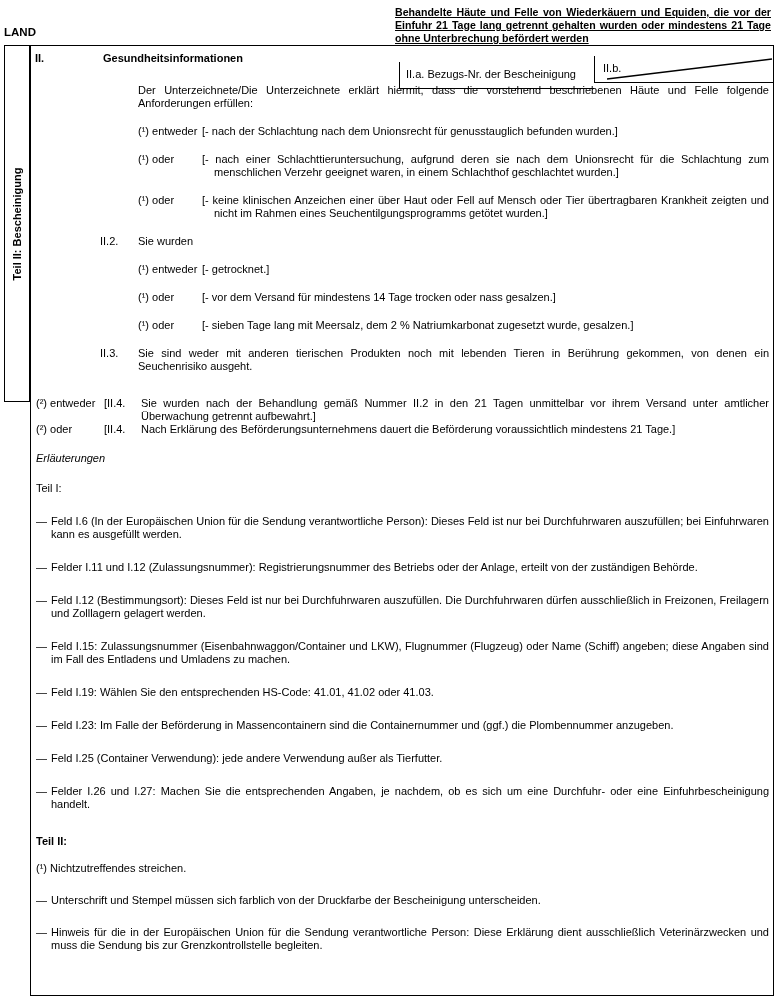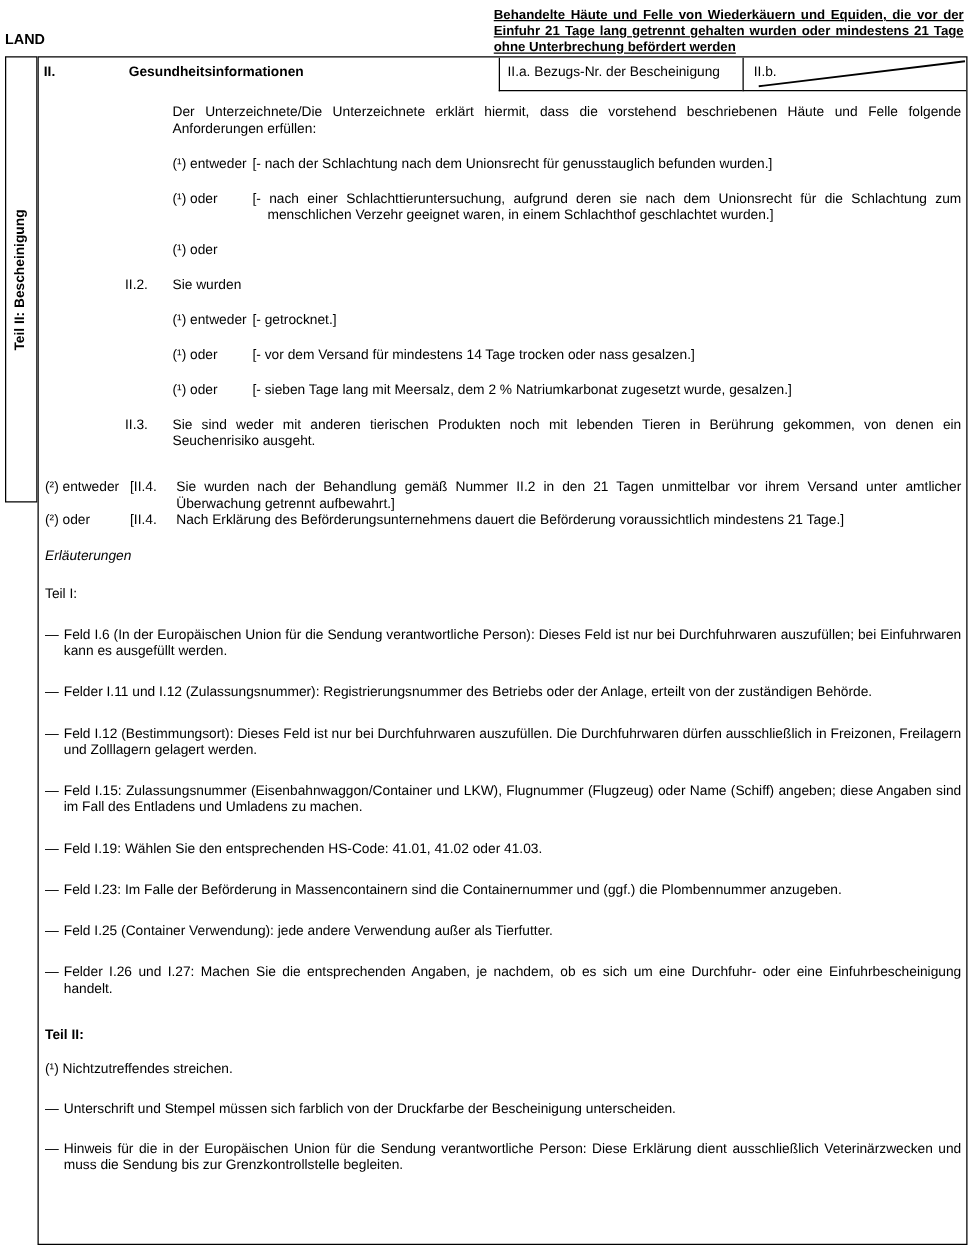"II.a. Bezugs-Nr. der Bescheinigung" .hdr-cell-iia { top: 0 -> 16px }
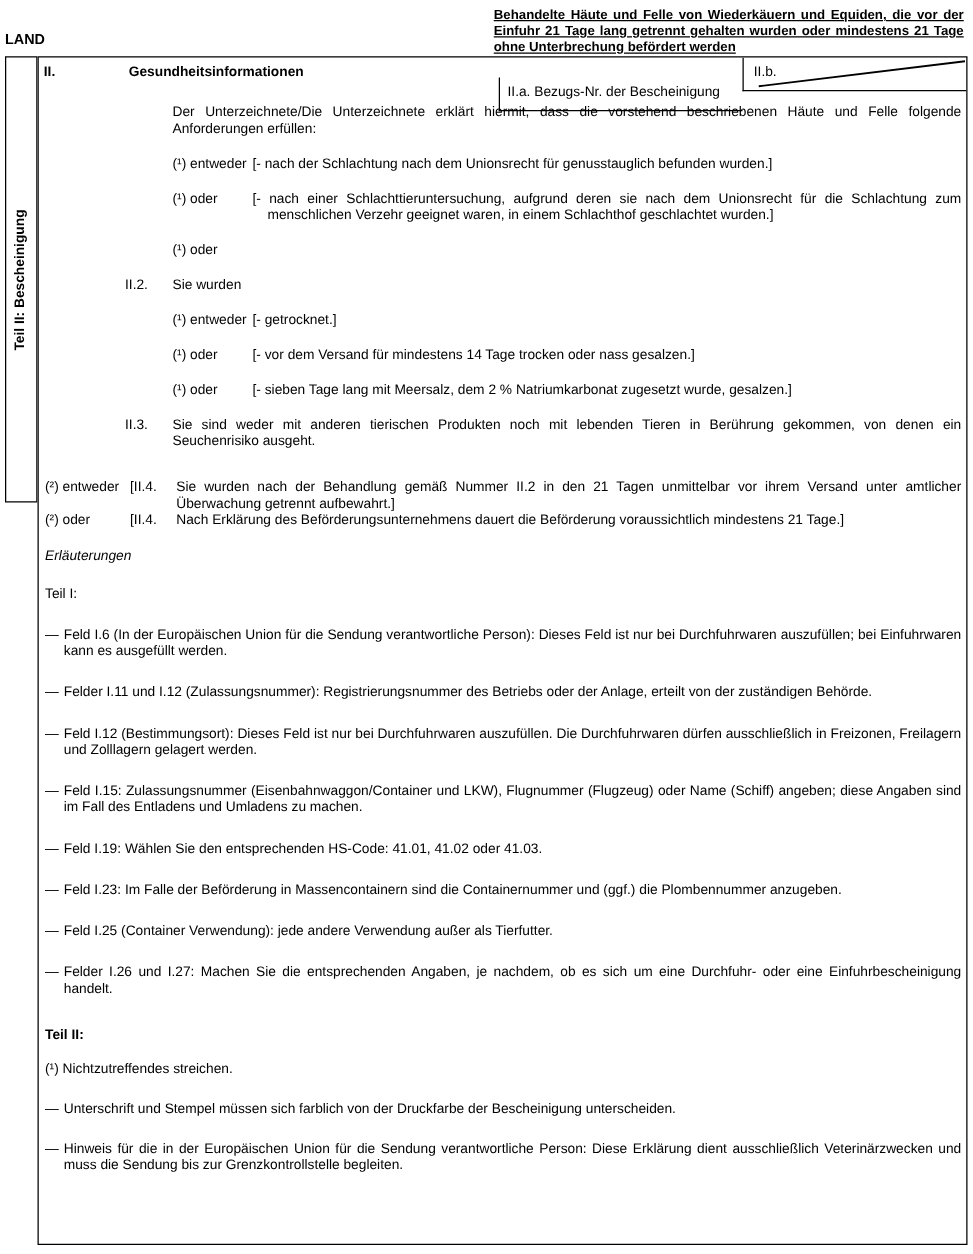"II.b." .hdr-cell-iib { top: 0 -> 10px }
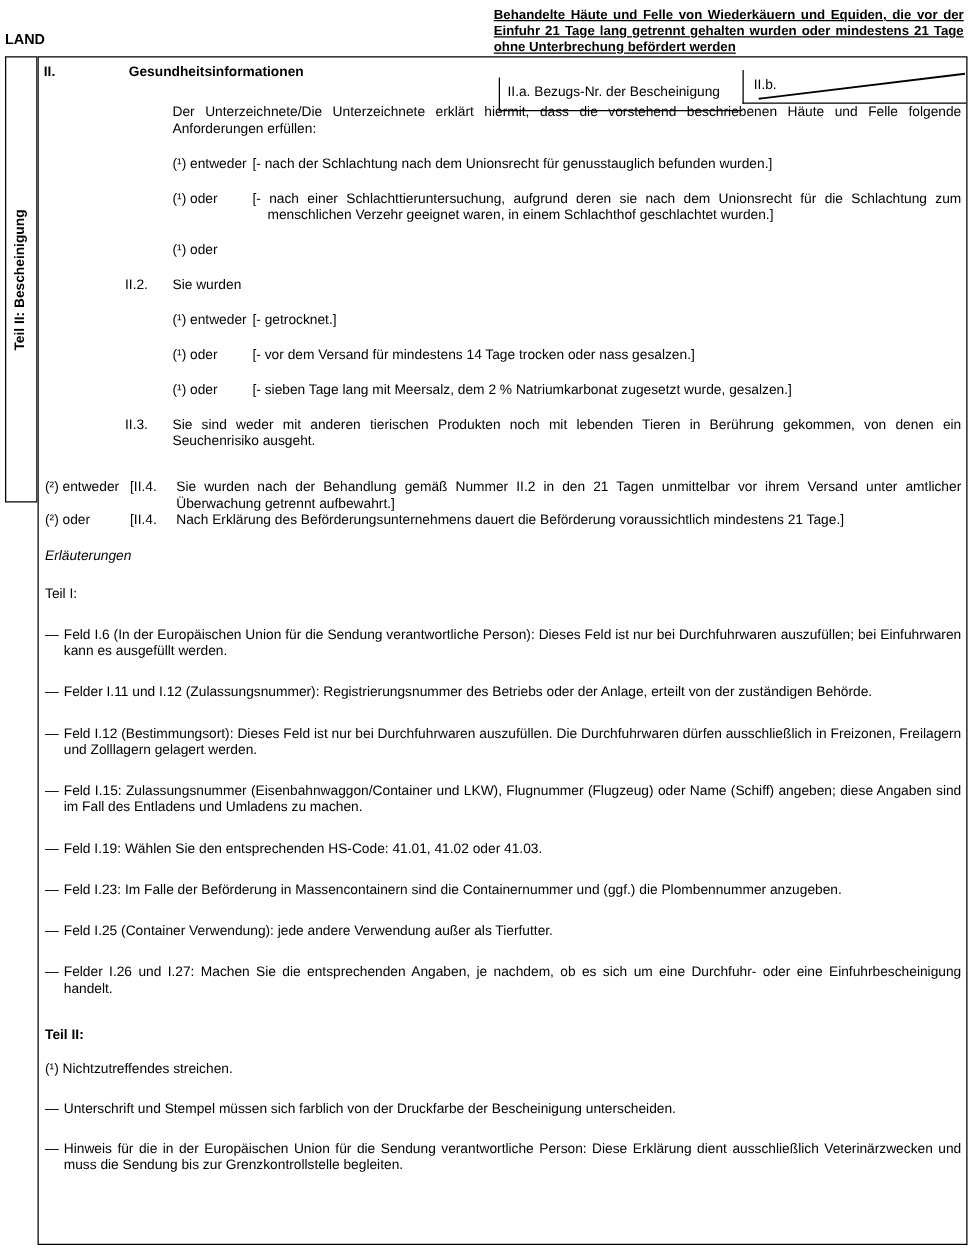"[- keine klinischen Anzeichen einer" span.bracket { html: none -> <span>[- keine klinischen Anzeichen einer über Haut oder Fell auf Mensch oder Tier übertragbaren Krankheit zeigten und nicht im Rahmen eines Seuchentilgungsprogramms getötet wurden.]</span> }
